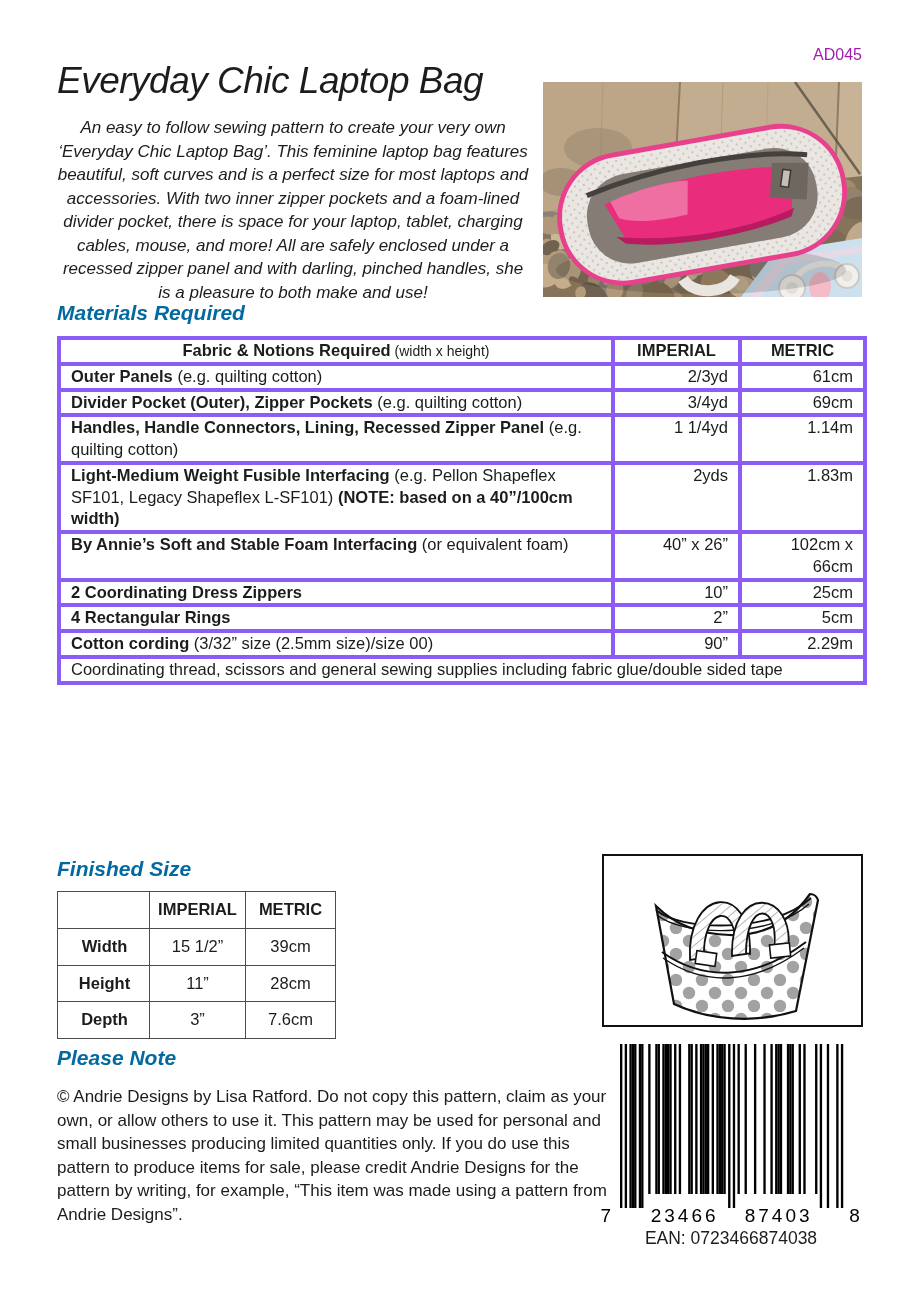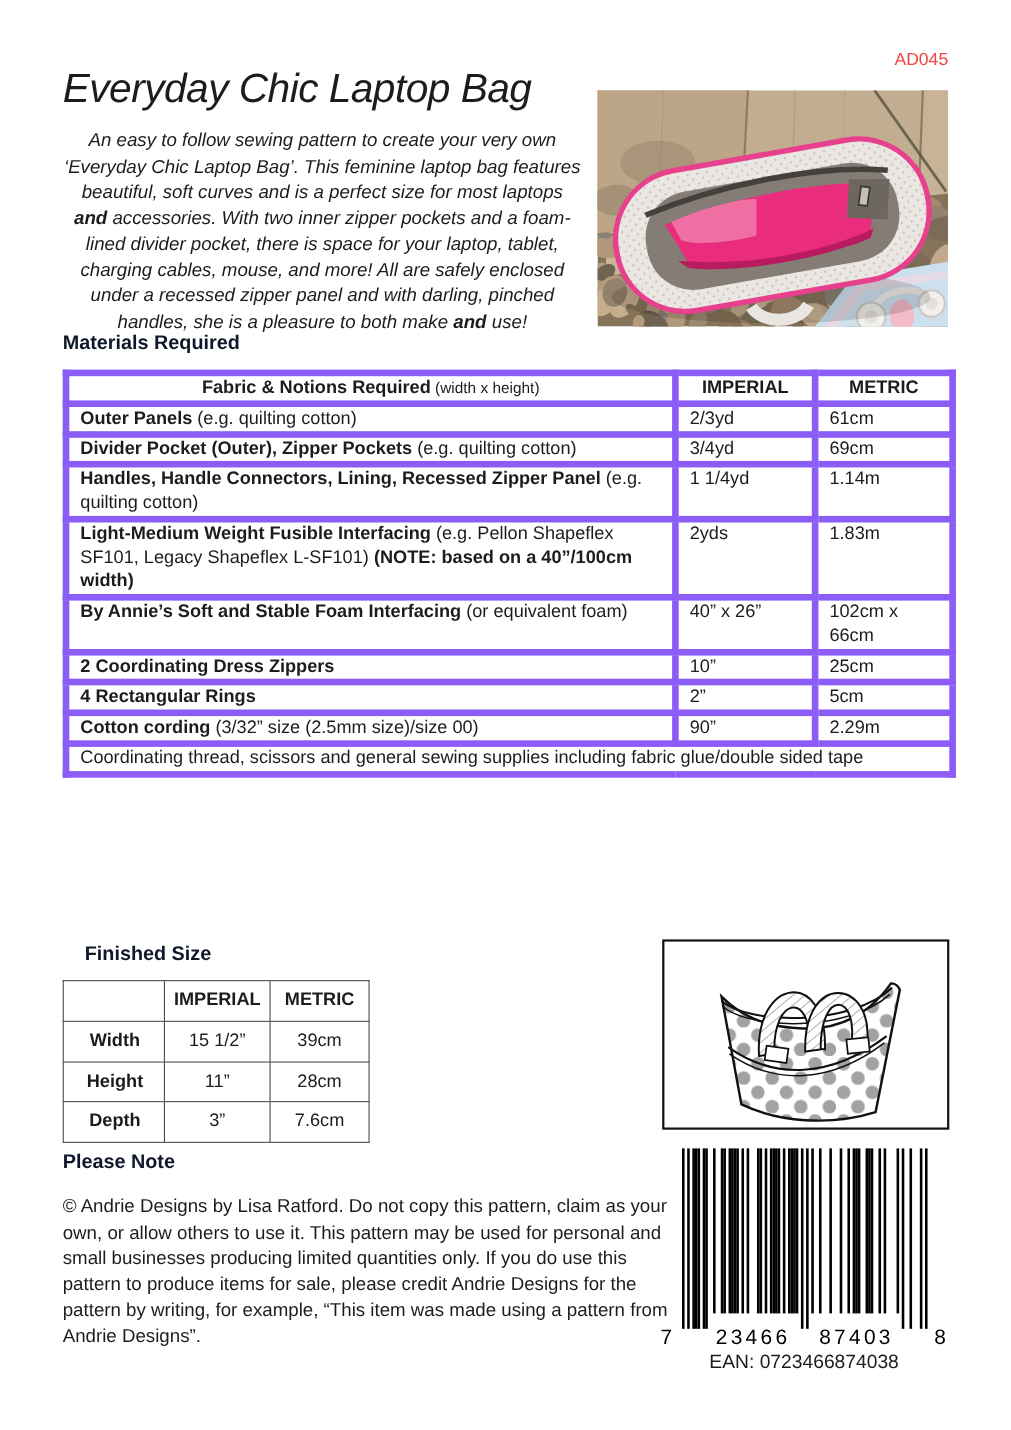"AD045" .pattern-code { color: #ef4444 -> #a21caf }
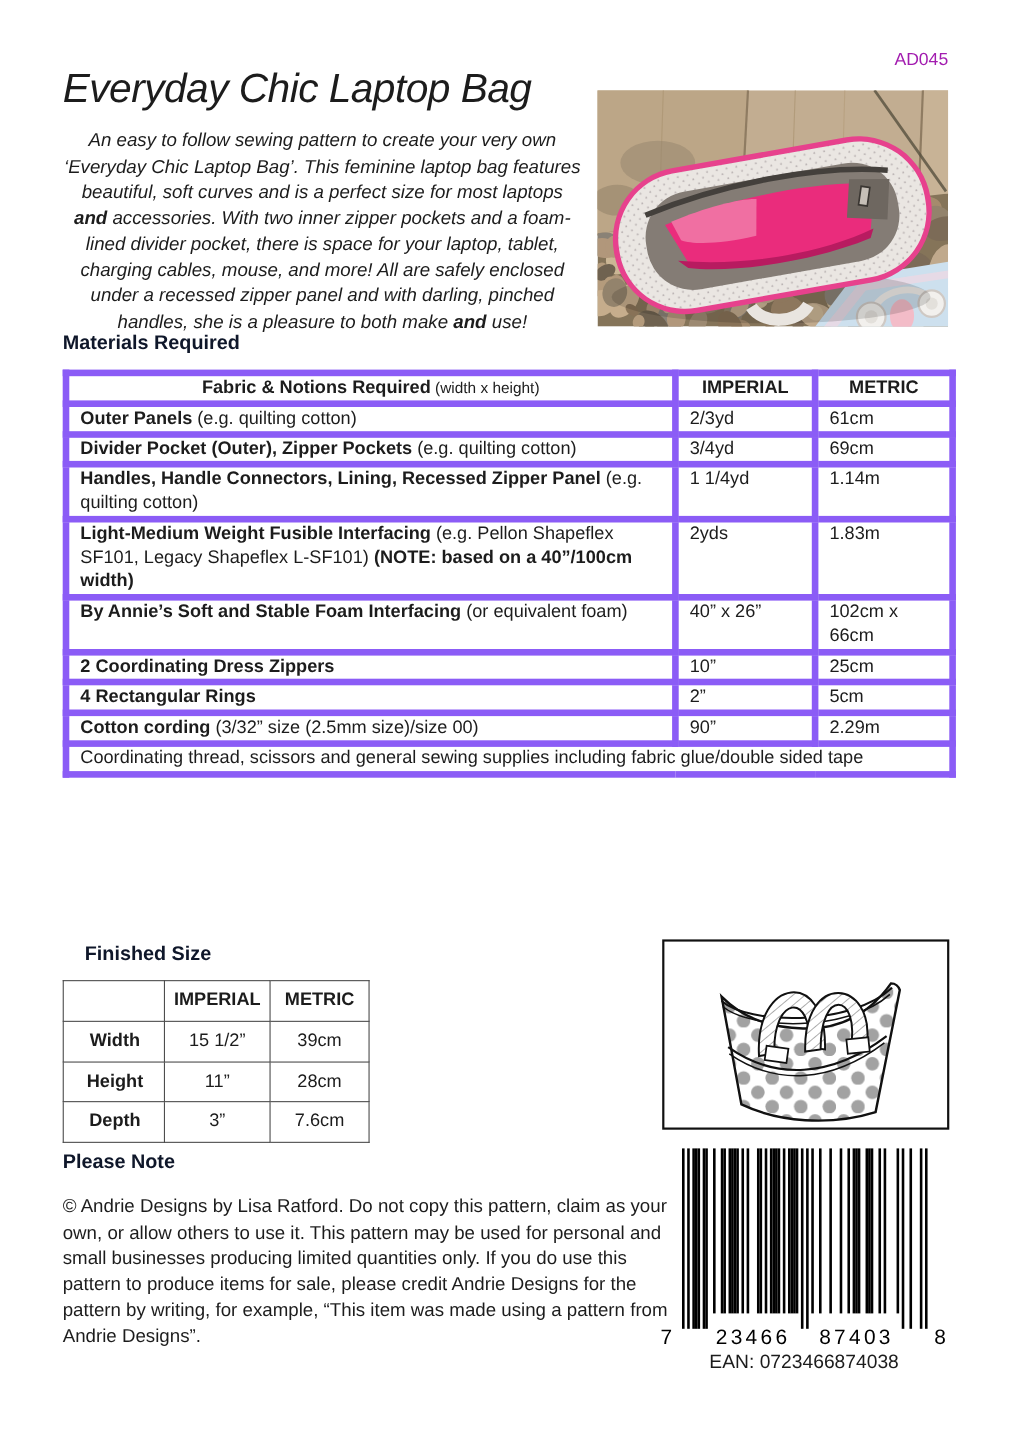"and" .intro .b { font-weight: bold -> normal }
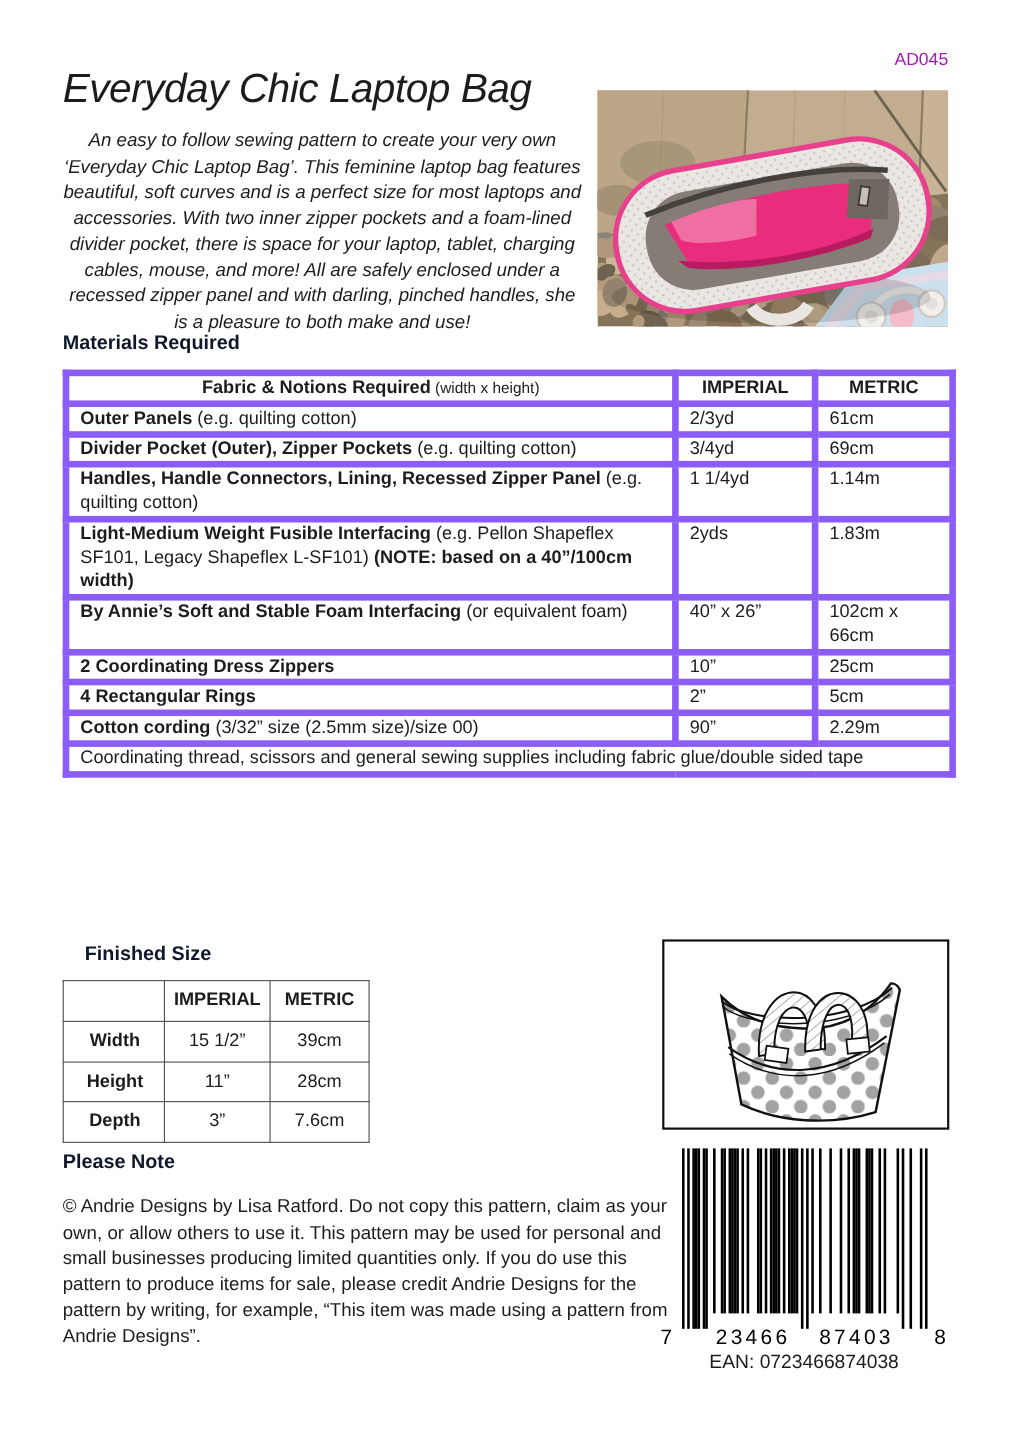"Materials Required" .sec-heading { color: #0f172a -> #0369a1; font-size: 18px -> 21px; font-style: none -> italic }
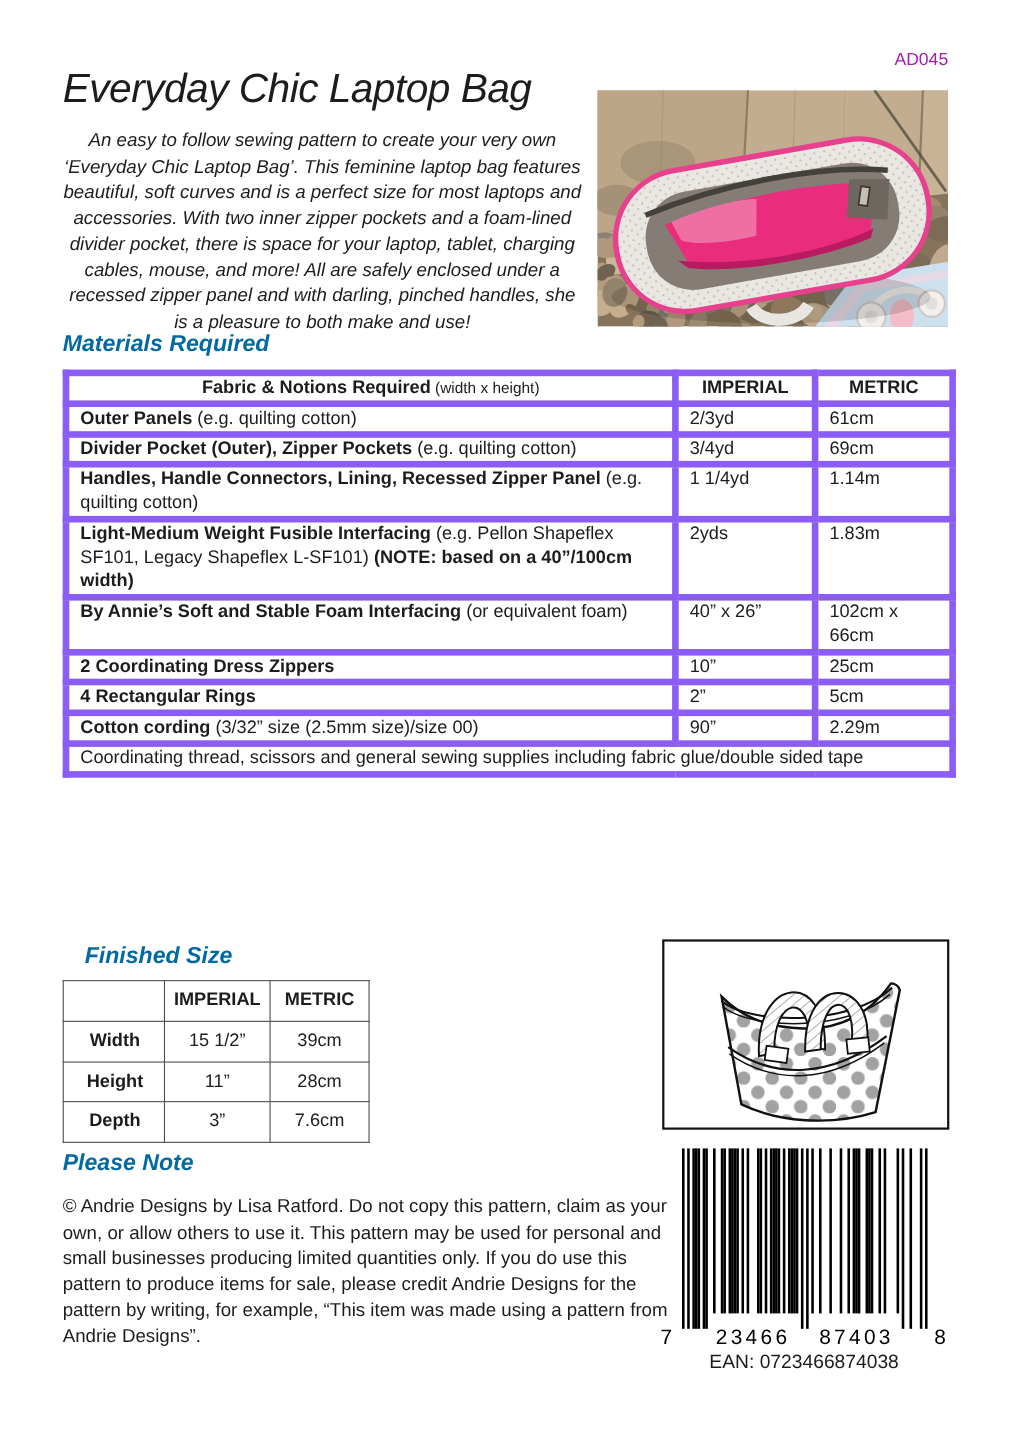"Fabric & Notions Required (width" .materials-table td,.materials-table th { border: 6px solid #8b5cf6 -> 4px solid #8b5cf6 }
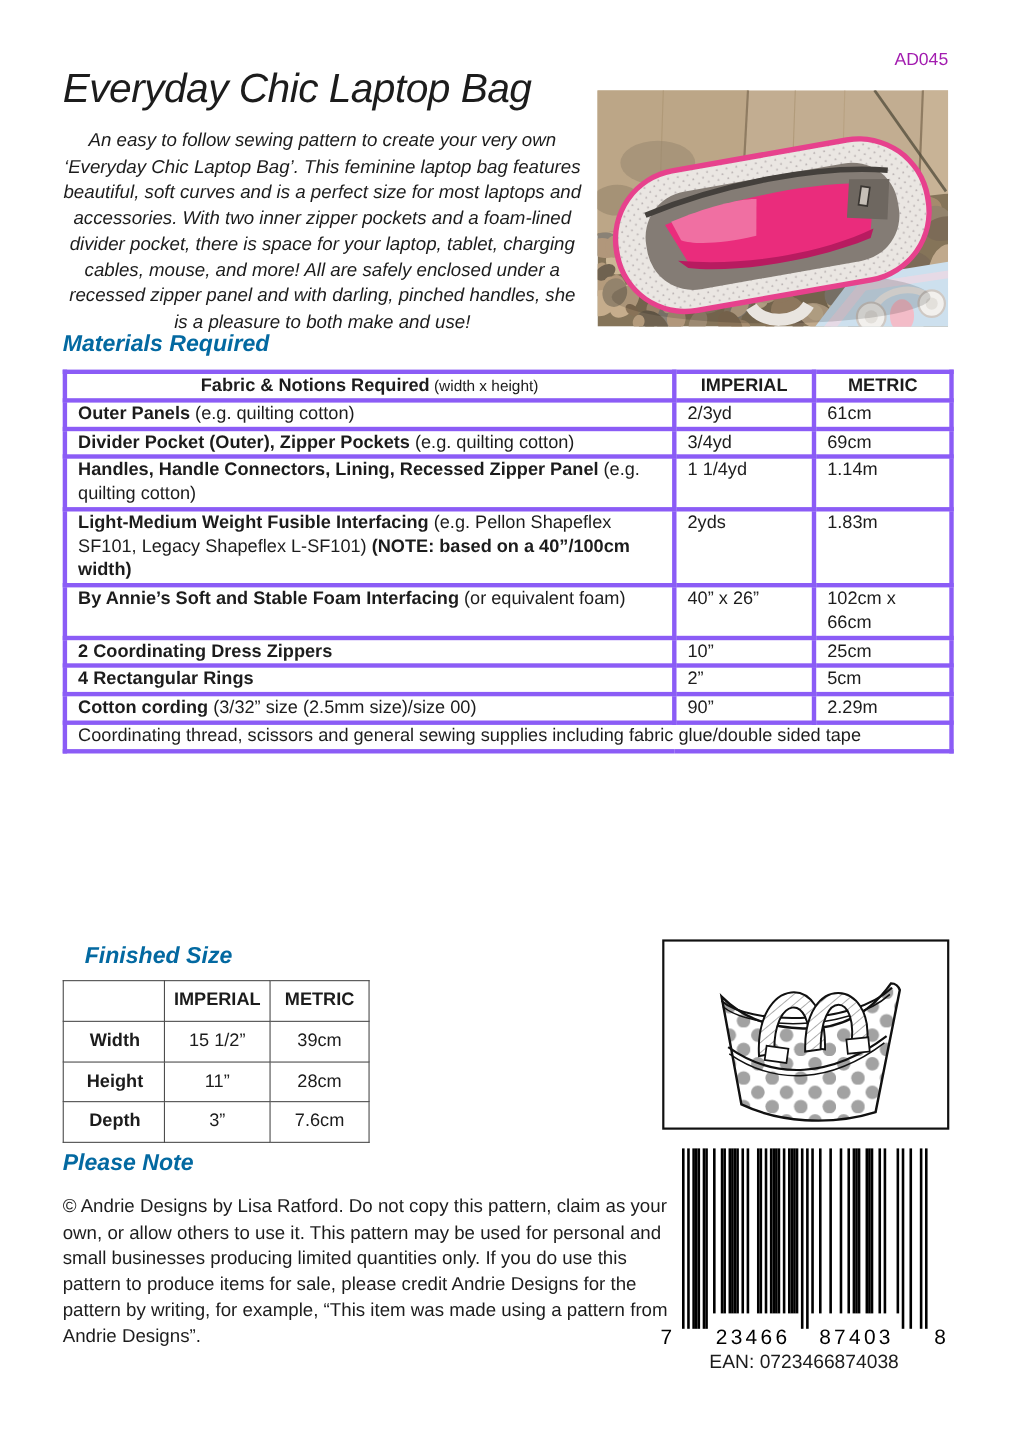"2/3yd" .c-val { text-align: left -> right }
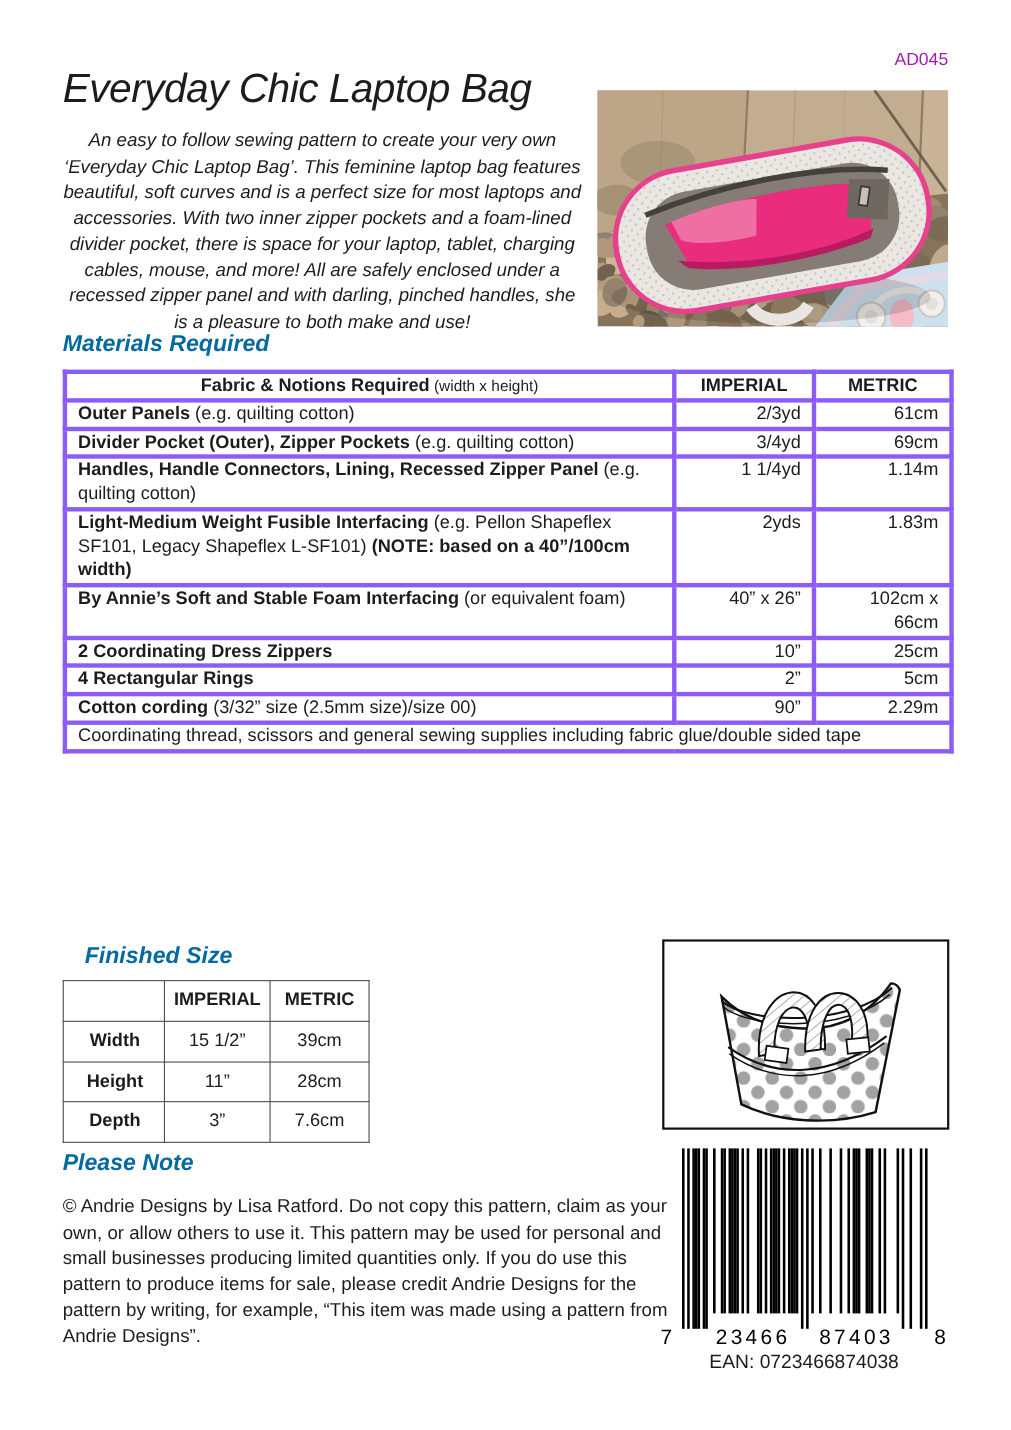"Finished Size" .finished-heading { margin-left: 20px -> none }
